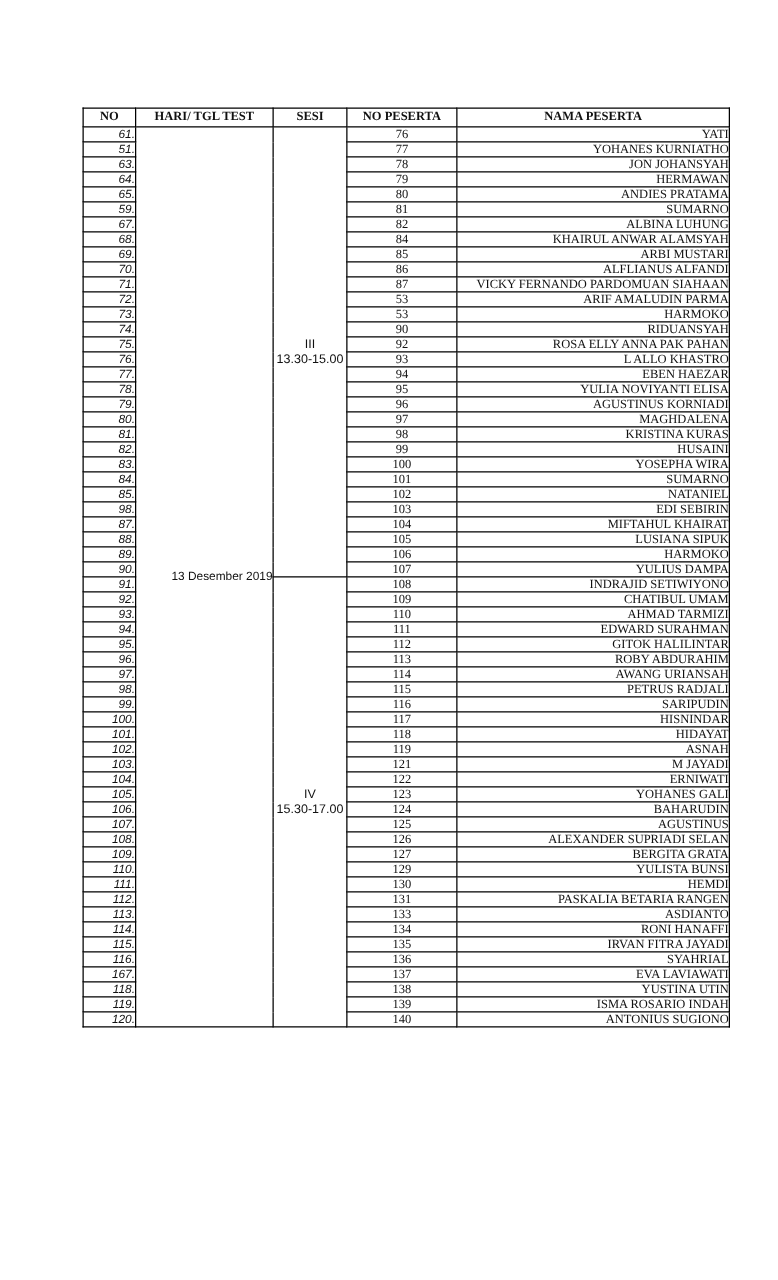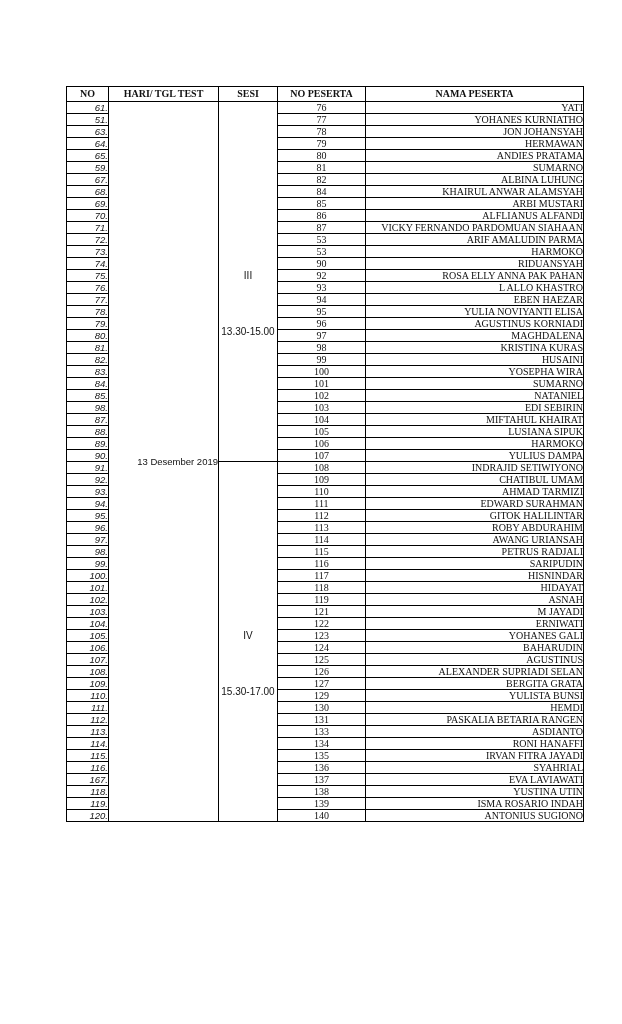"III" td.c-sesi div { margin-top: 44px -> none }
